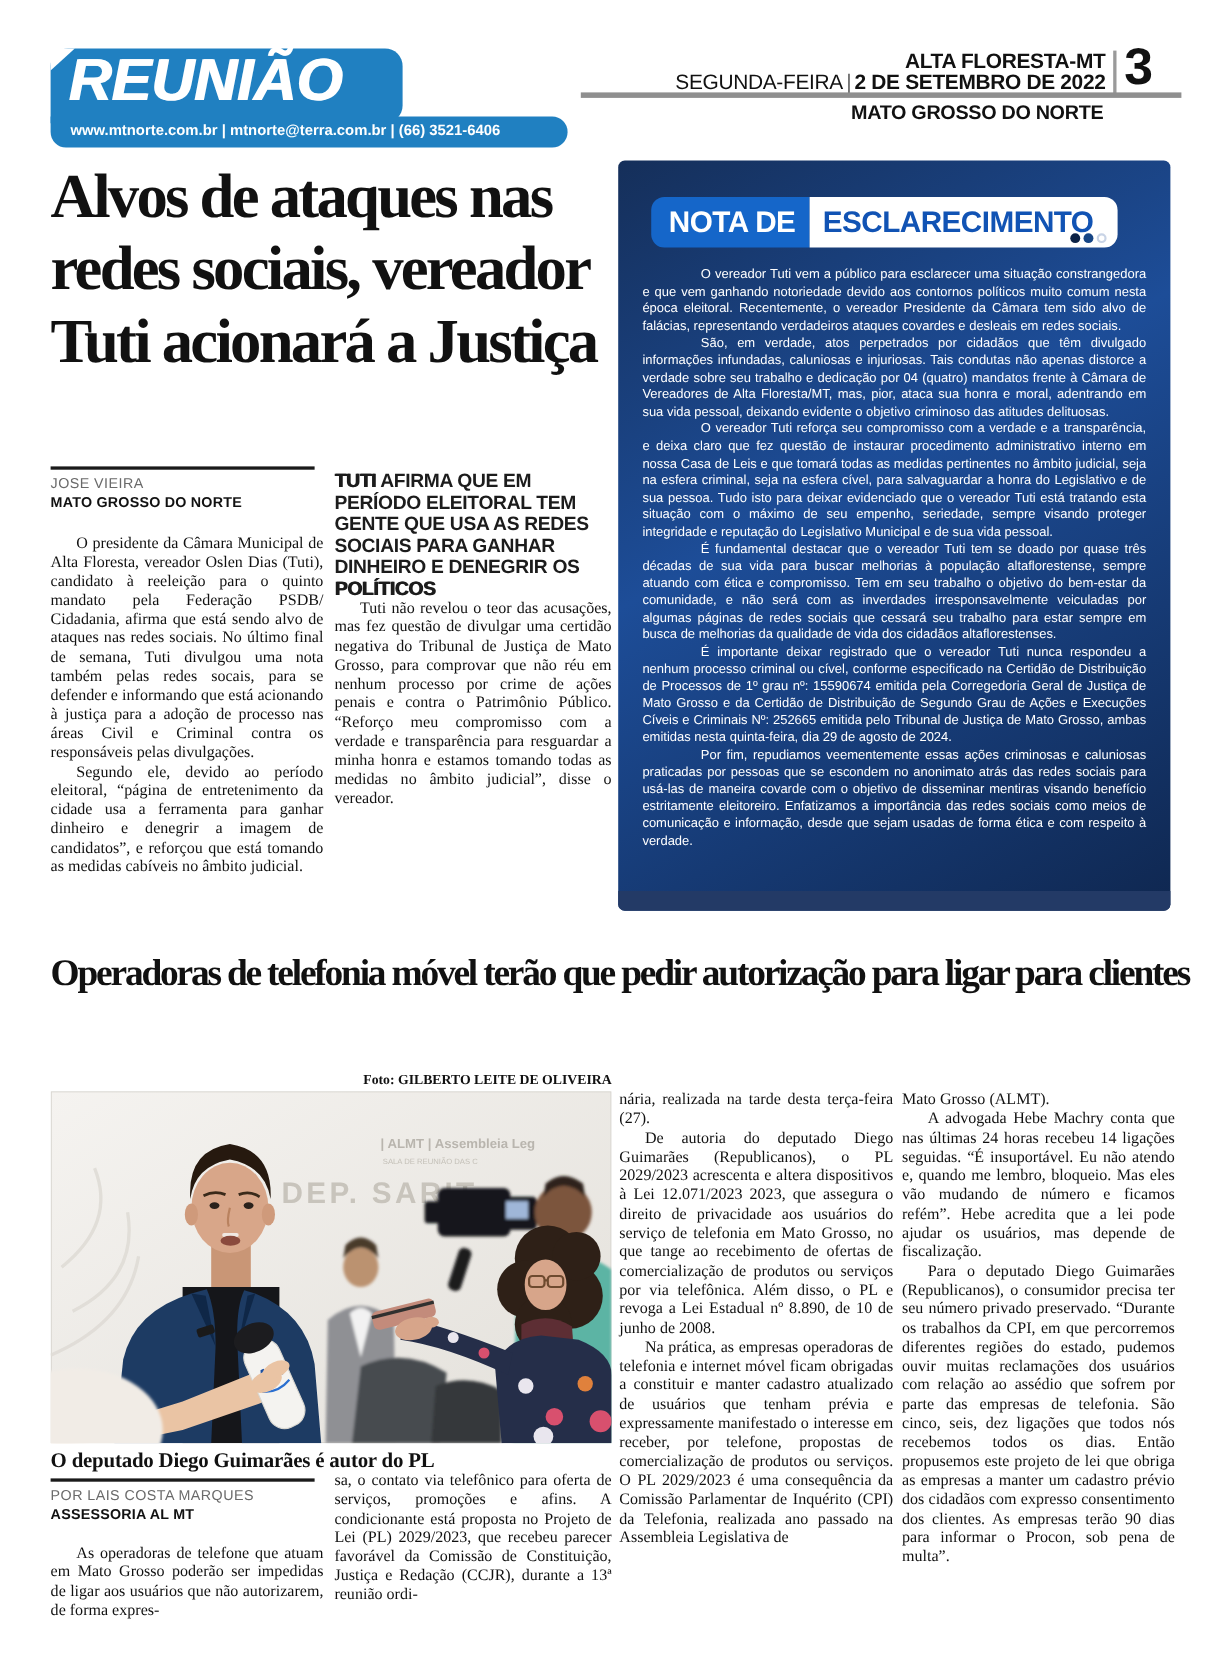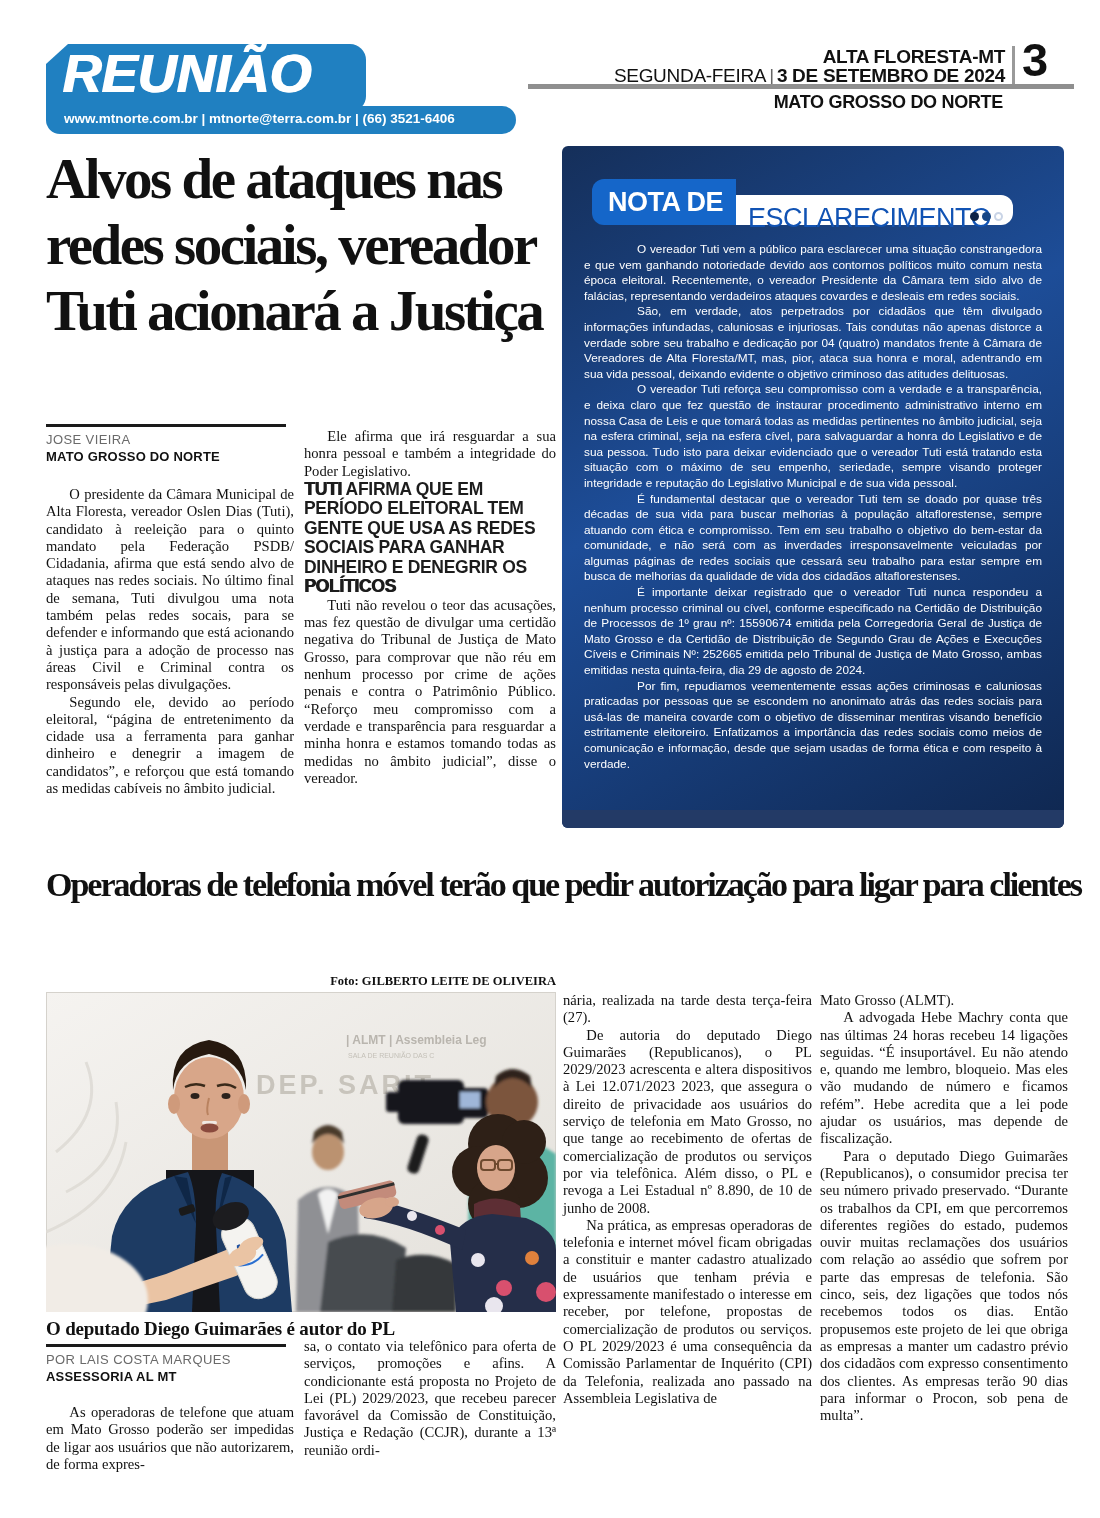"3 DE SETEMBRO DE 2024" span.b { text: 3 DE SETEMBRO DE 2024 -> 2 DE SETEMBRO DE 2022 }
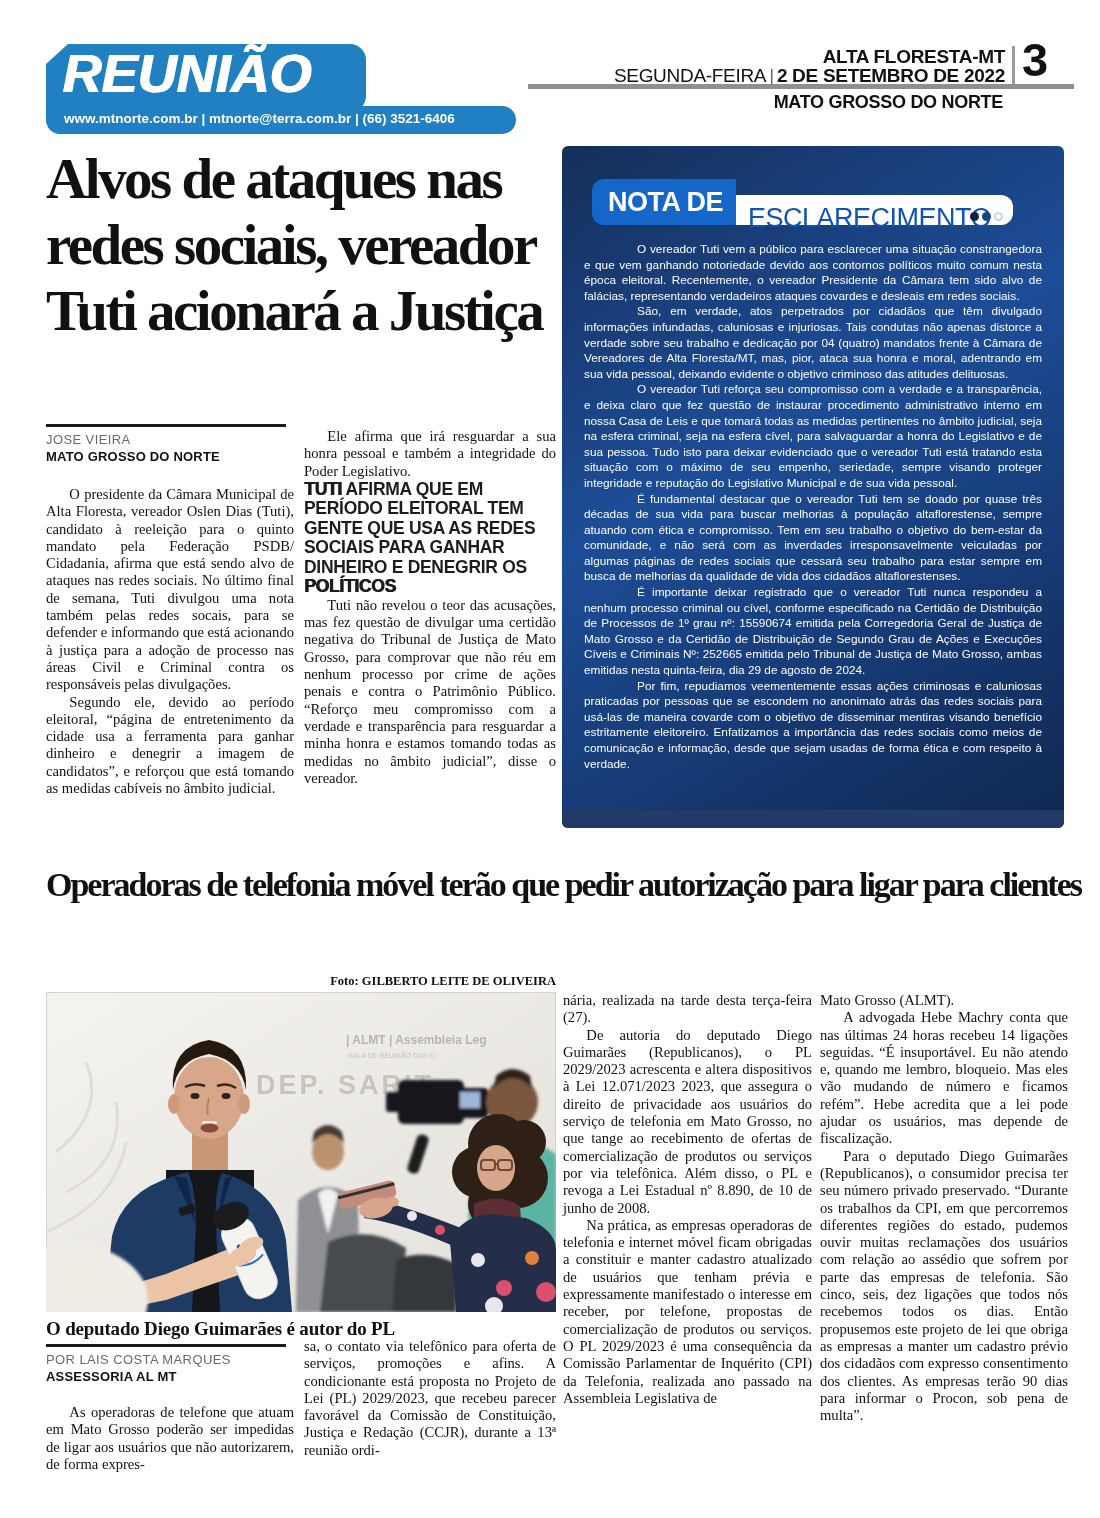"ESCLARECIMENTO" .badge-right { font-weight: normal -> bold; margin-top: 16px -> none }
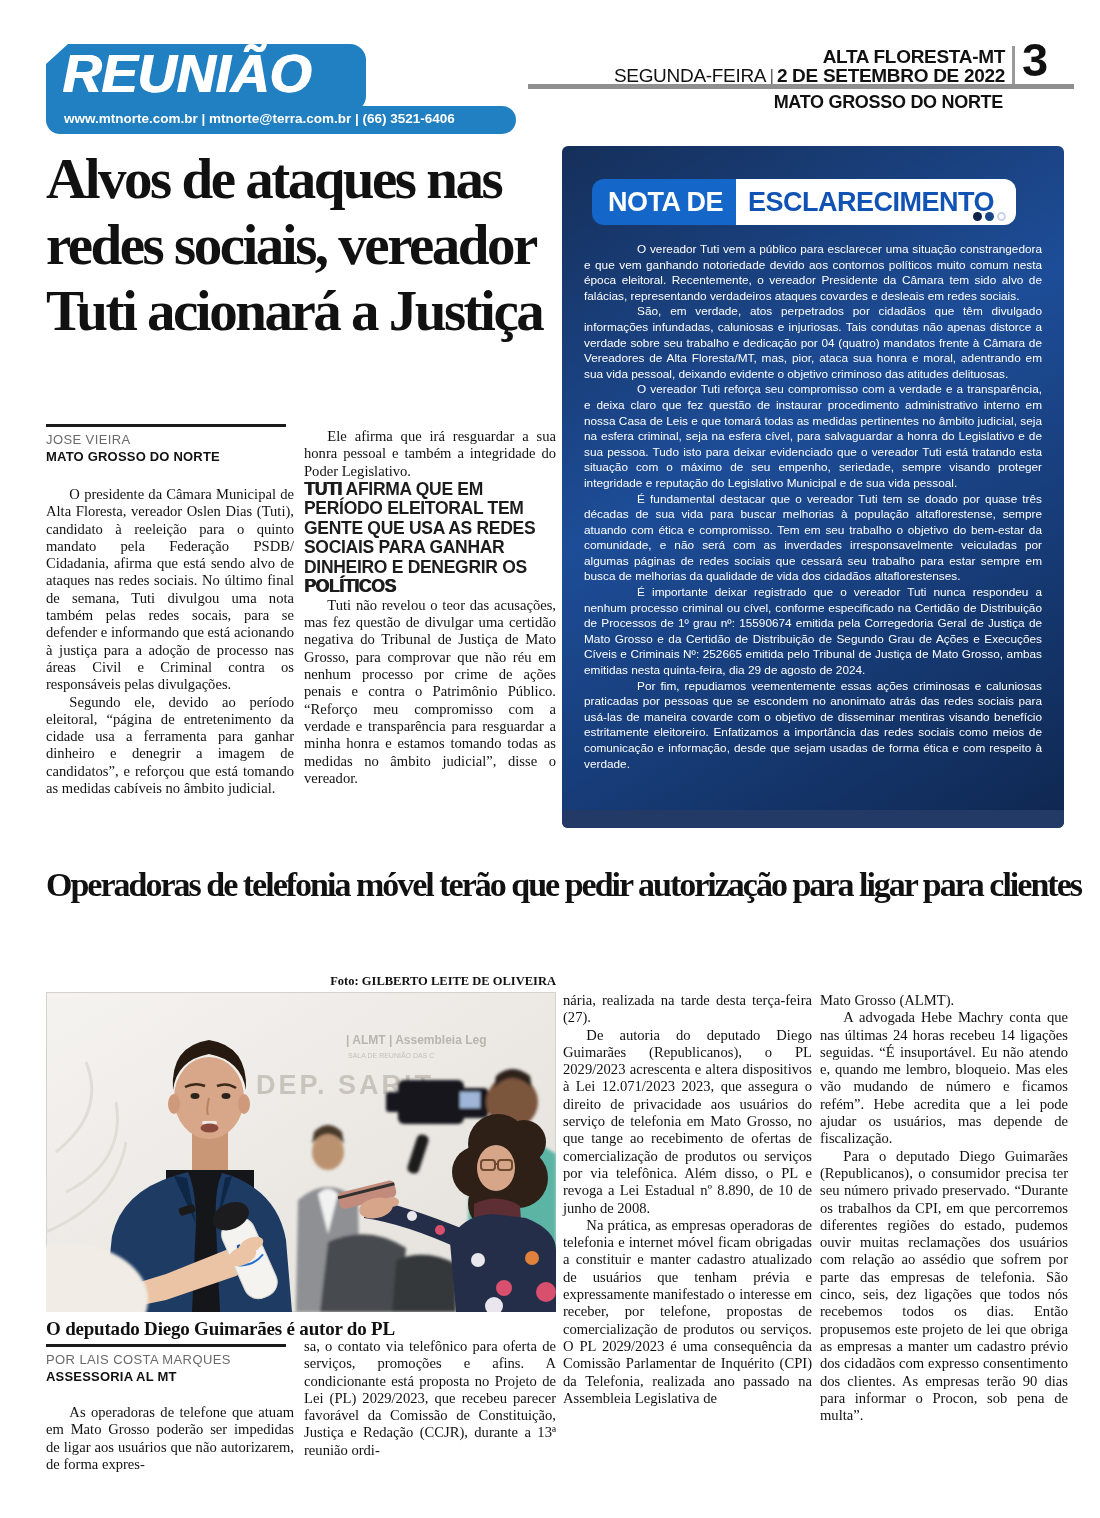"Ele afirma que irá resguardar" p { html: <p>Ele afirma que irá resguardar a sua honra pessoal e também a integridade do Poder Legislativo.</p> -> none }
